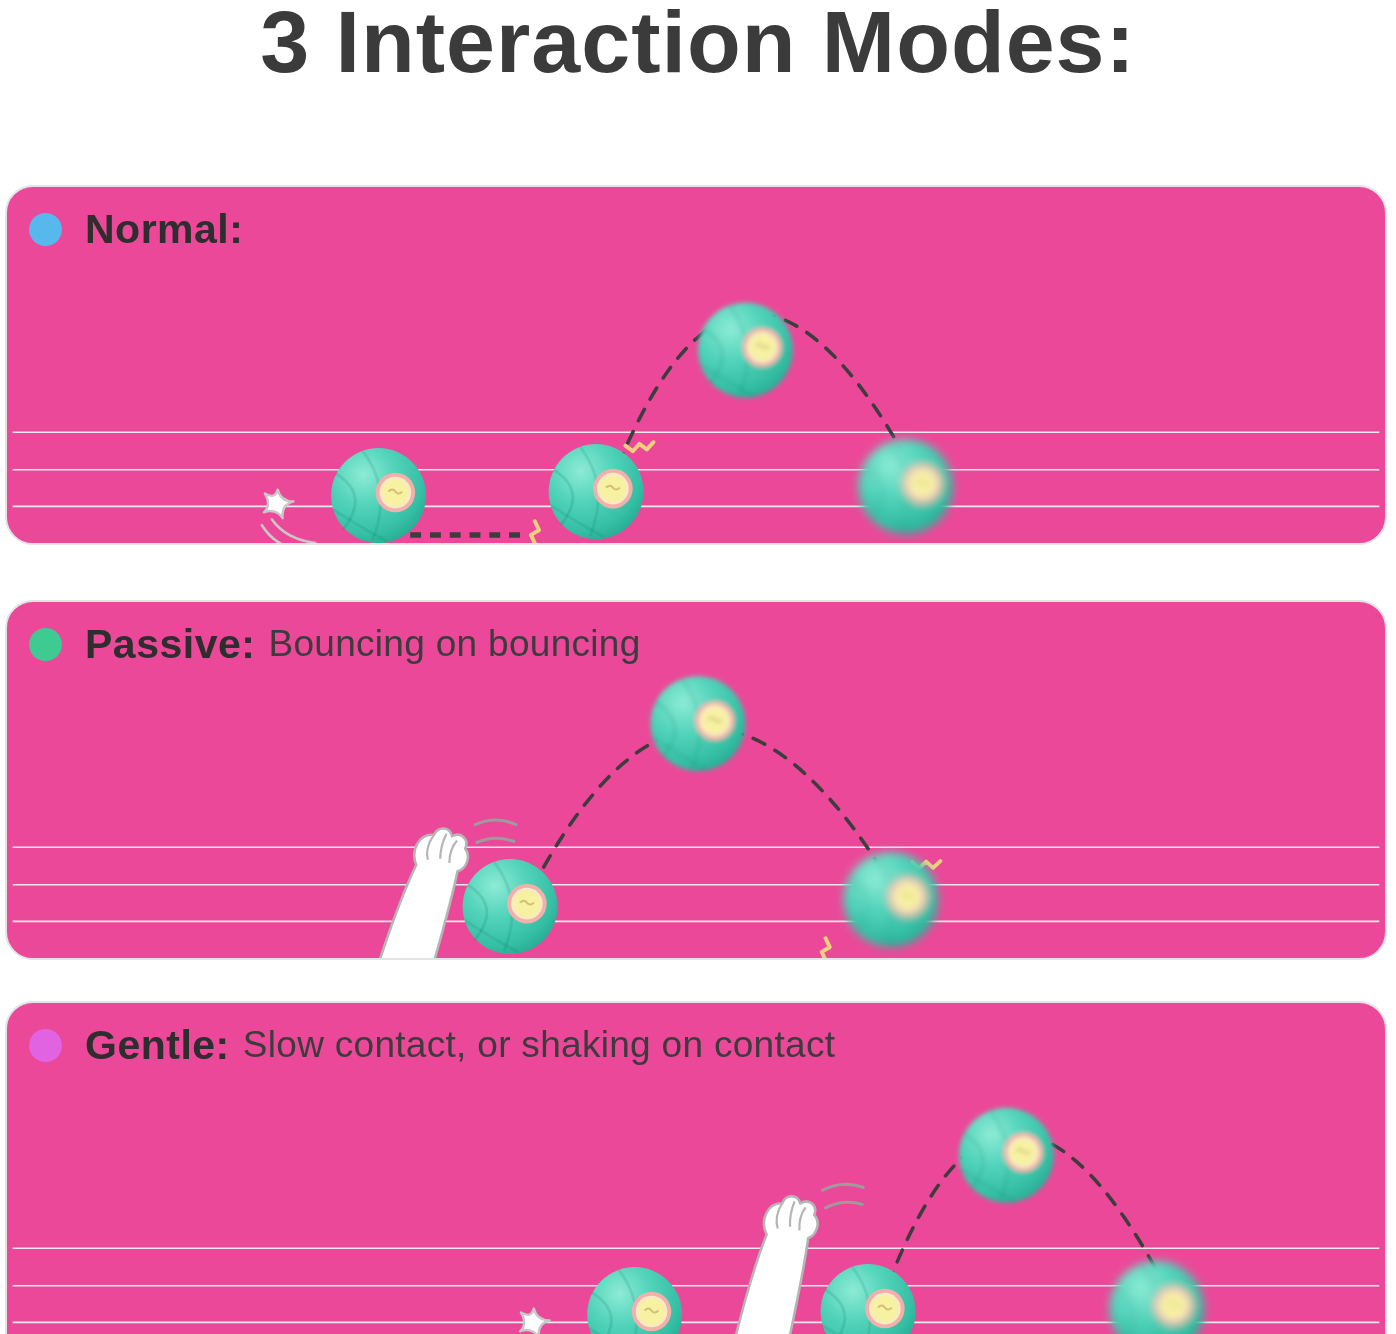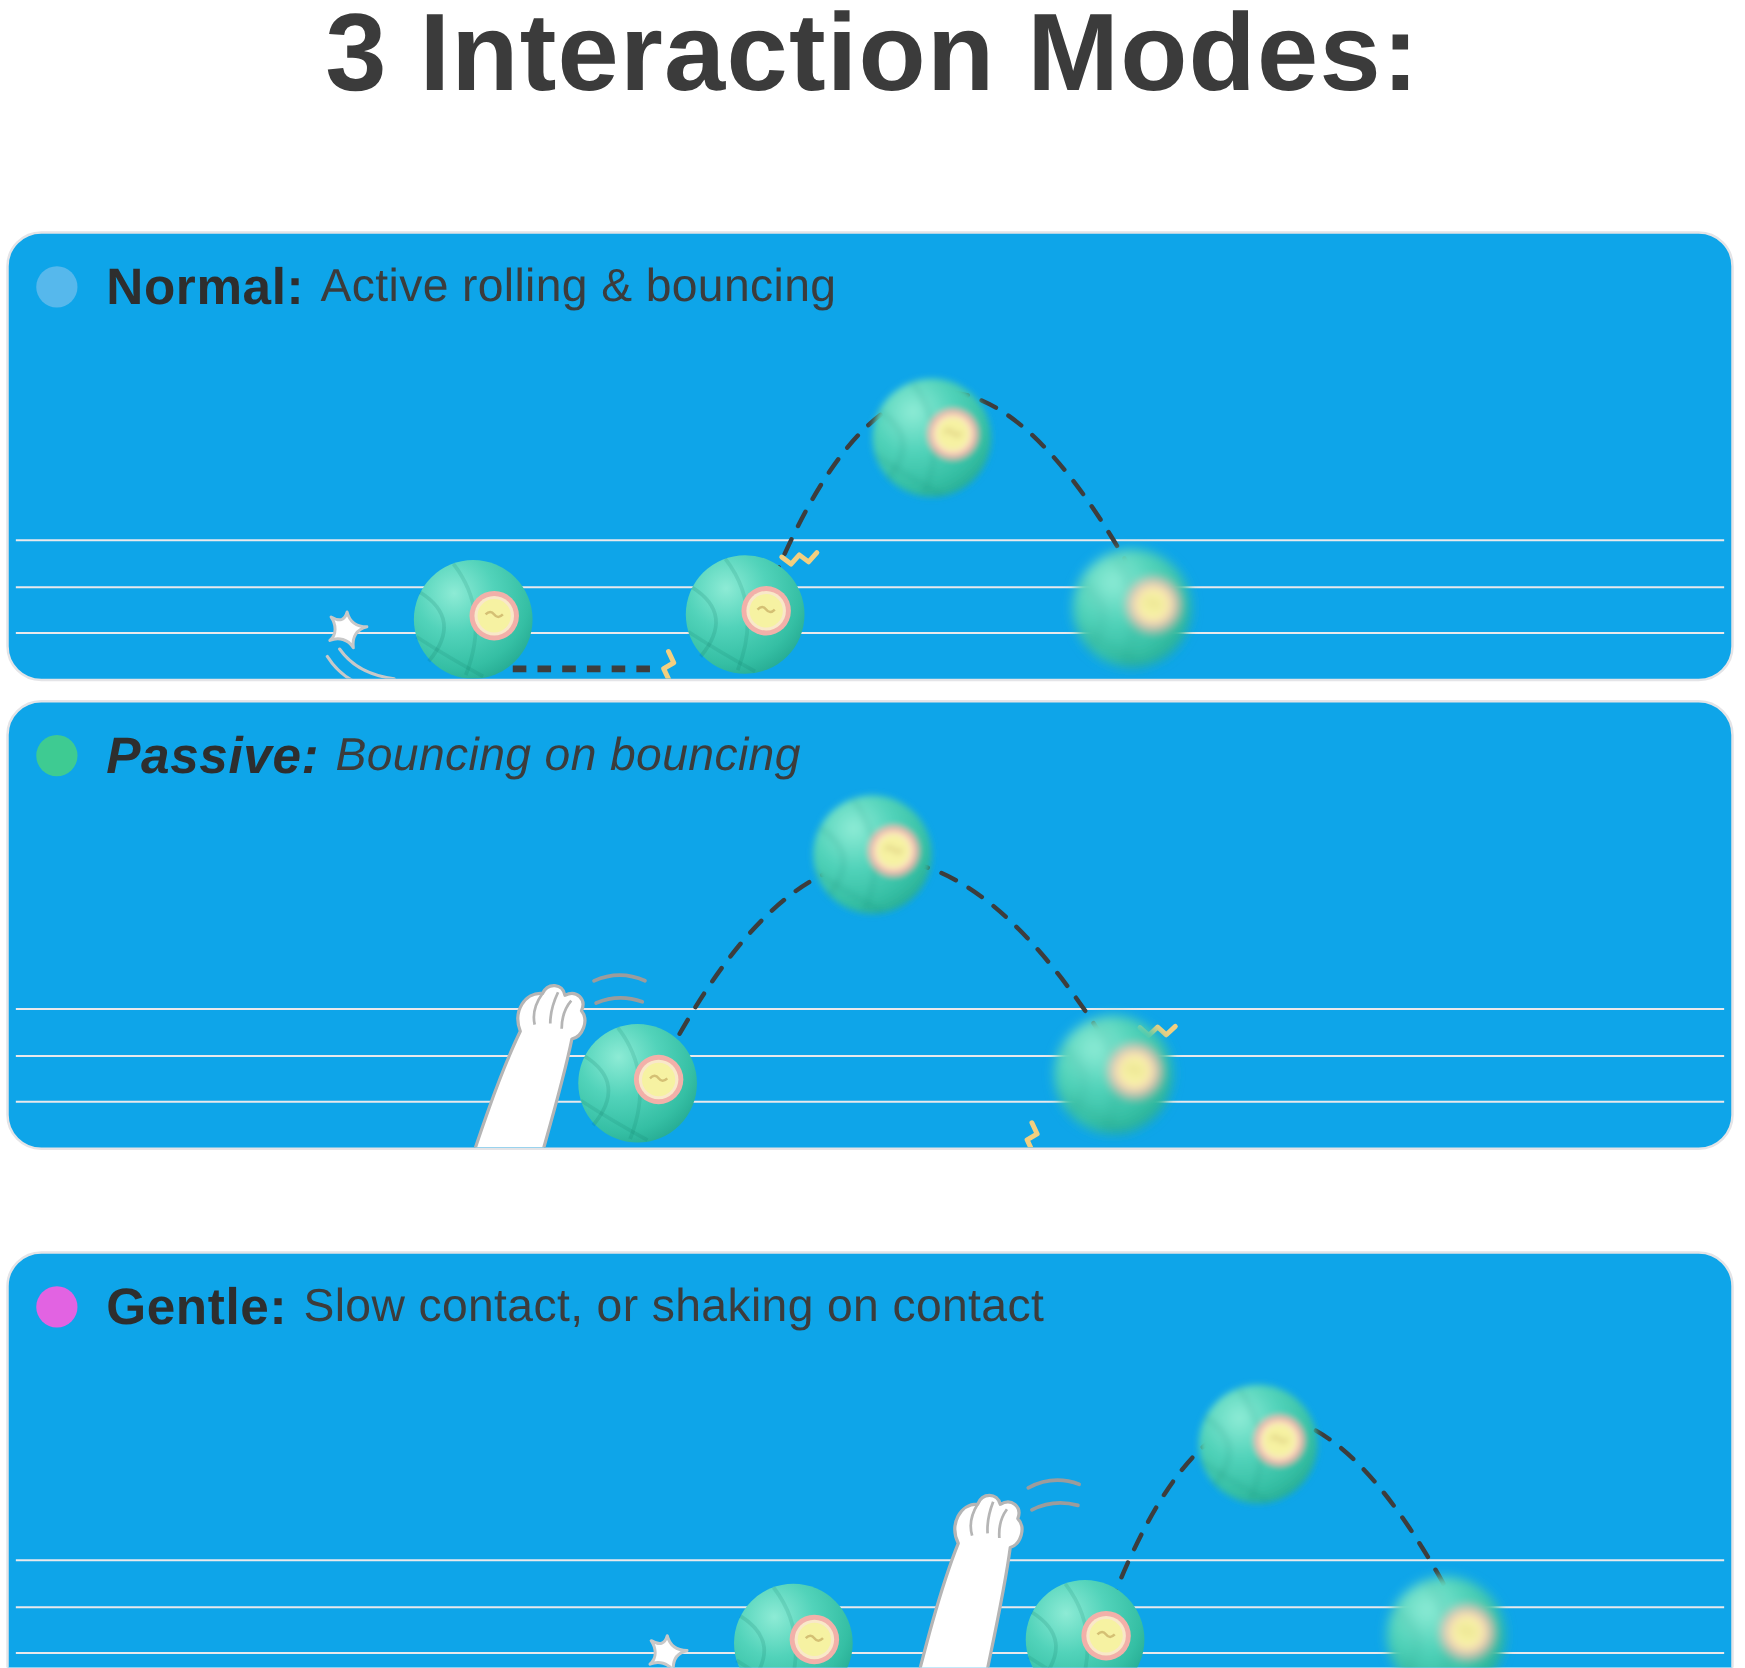"Normal:" .panel { background: #0ea5e9 -> #ec4899 }
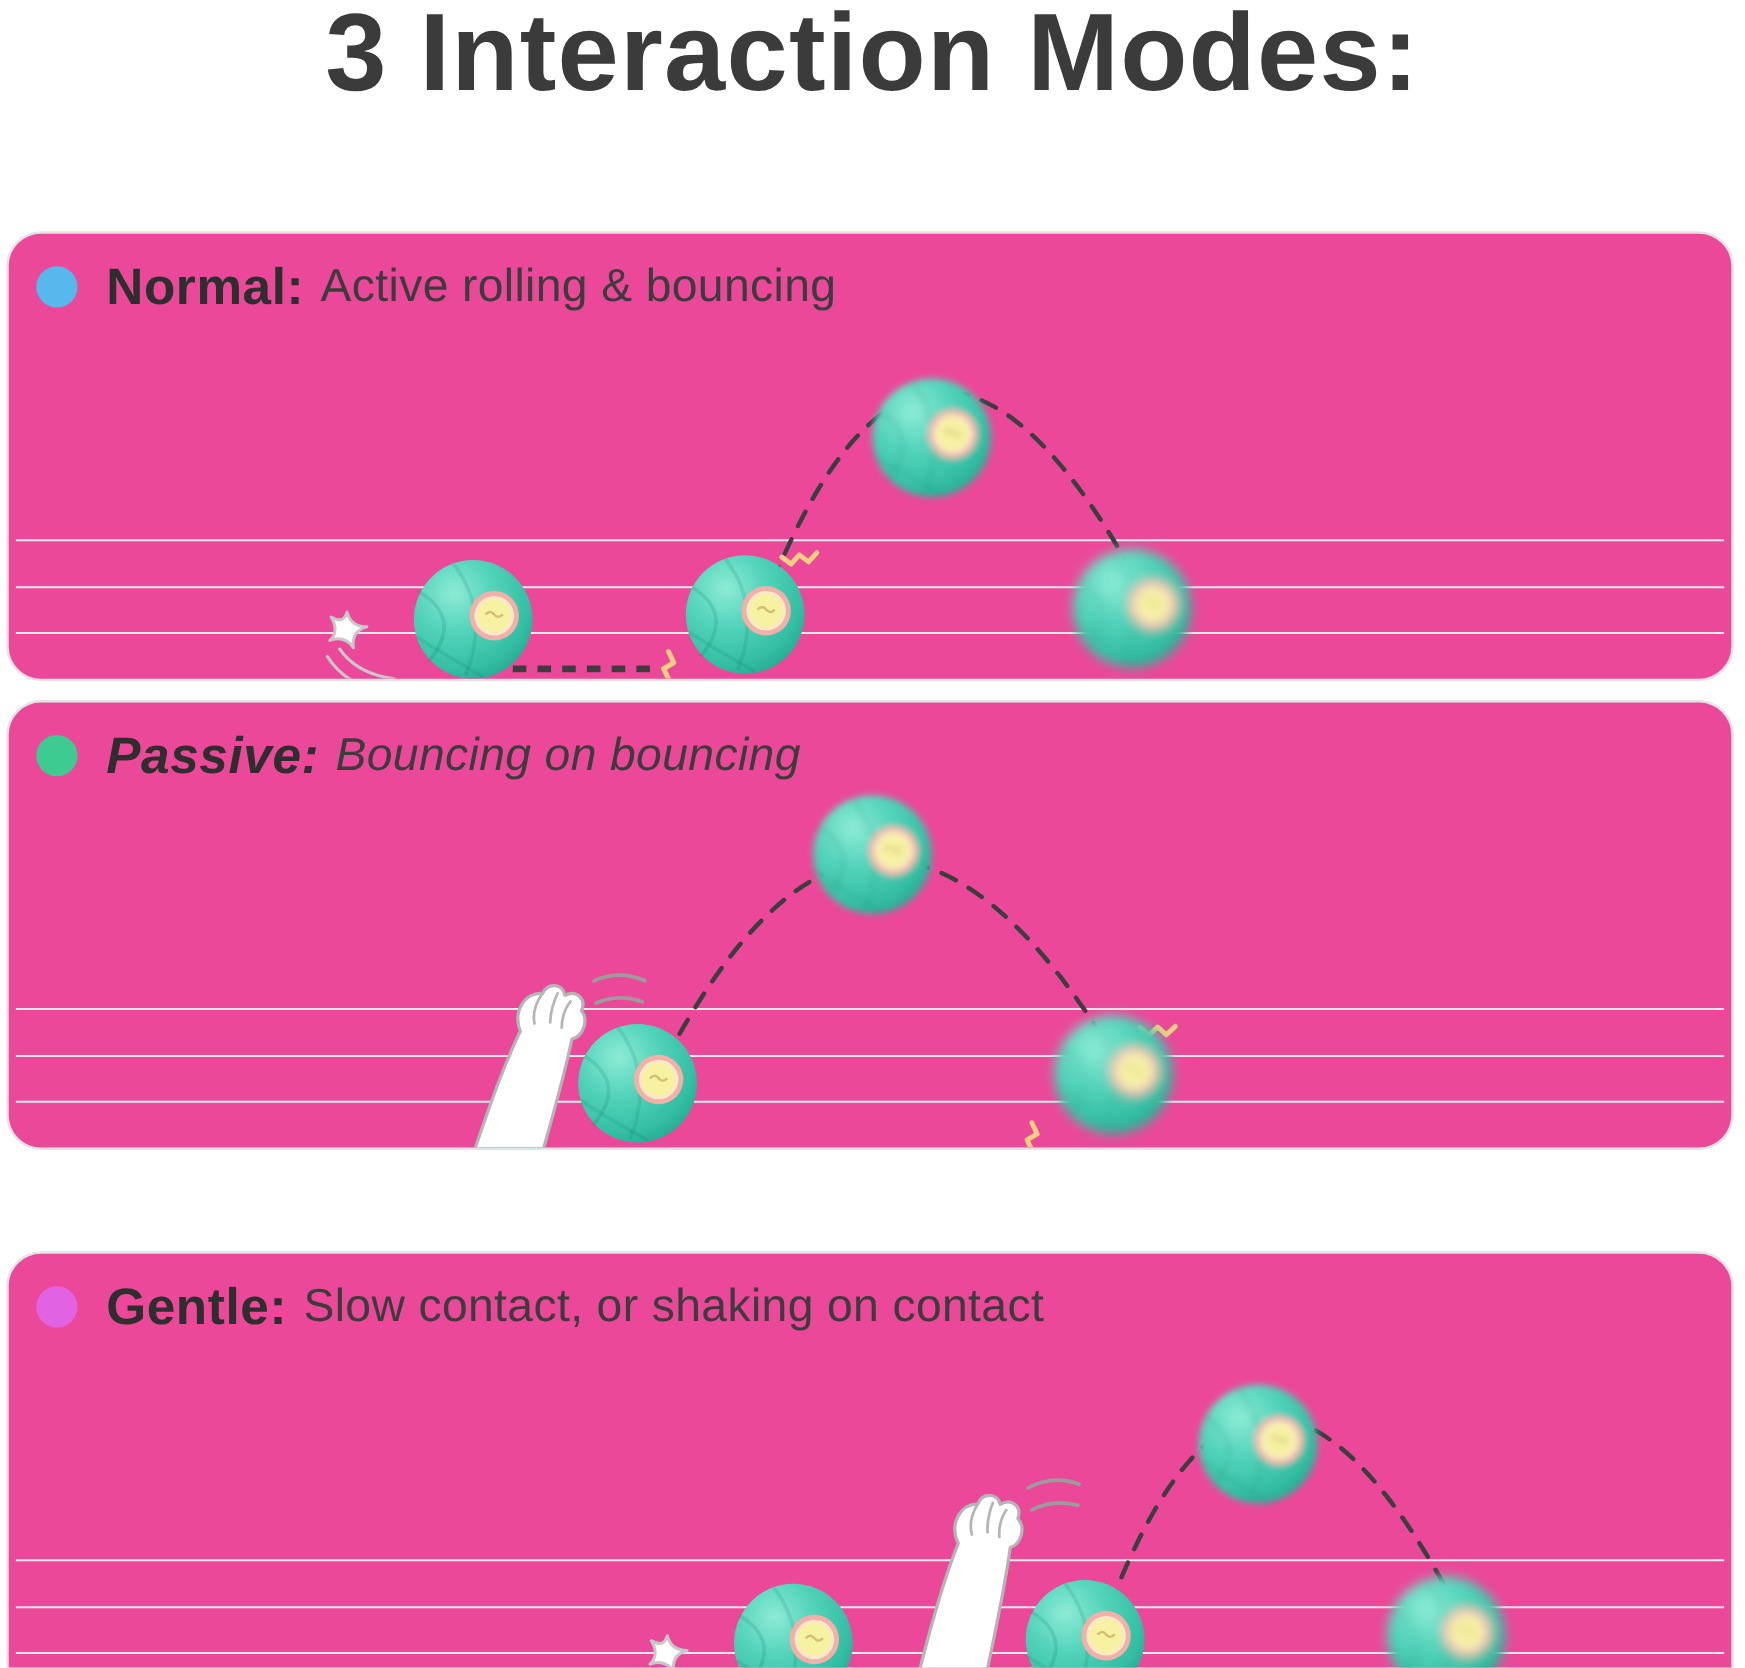"Active rolling & bouncing" span.mode-desc { html: <span>Active rolling &amp; bouncing</span> -> none }
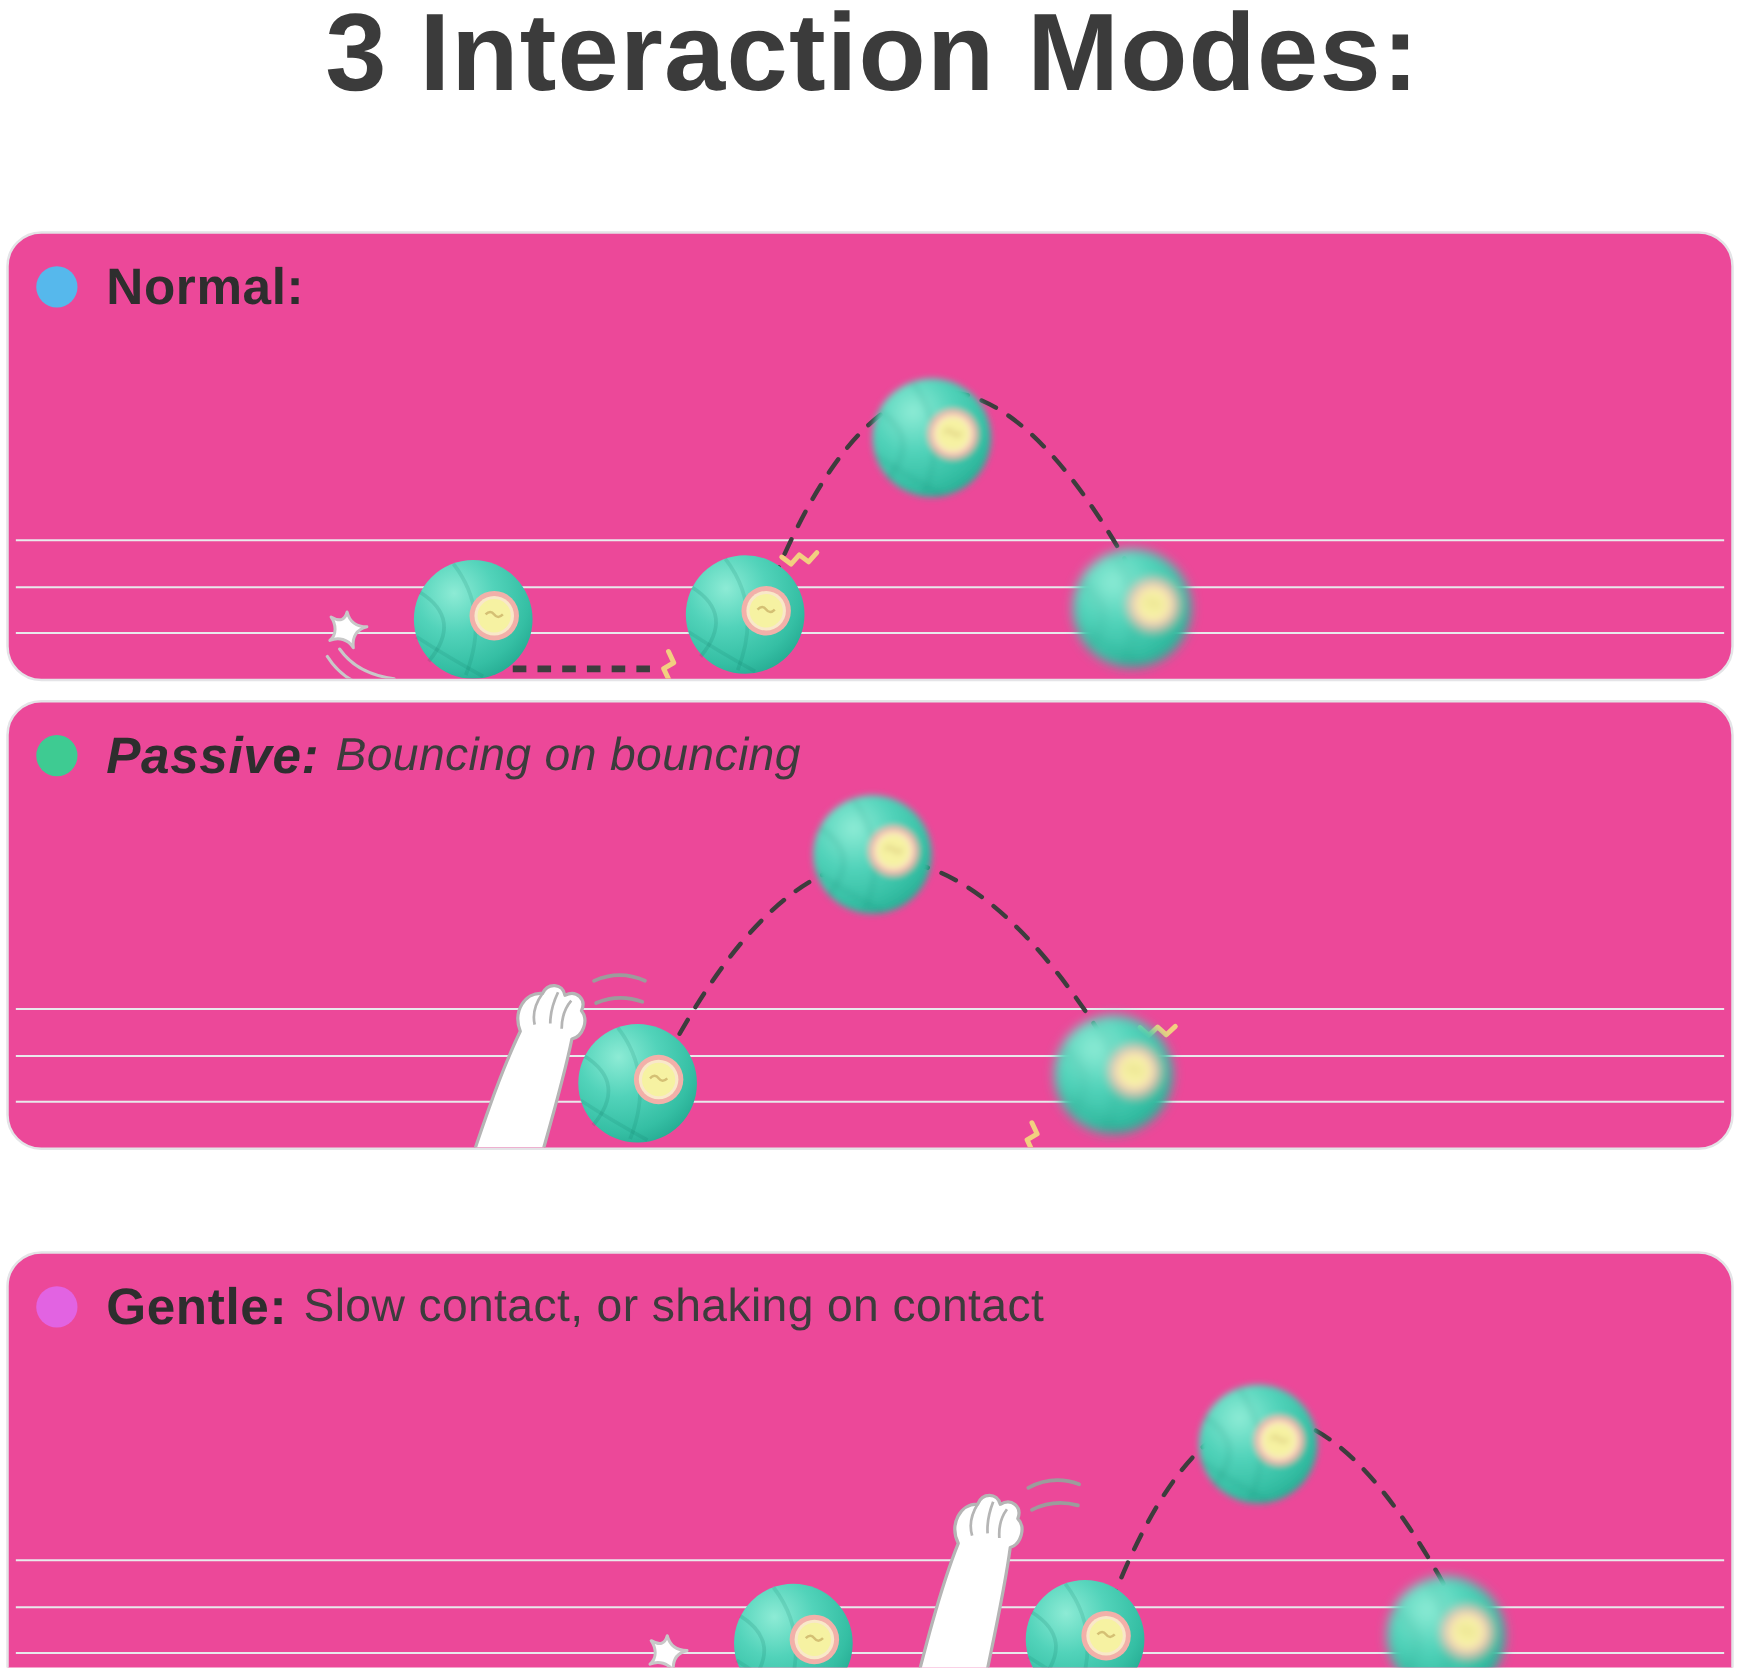"Passive:" .panel.p2 { font-style: italic -> none; top: 560px -> 600px }
